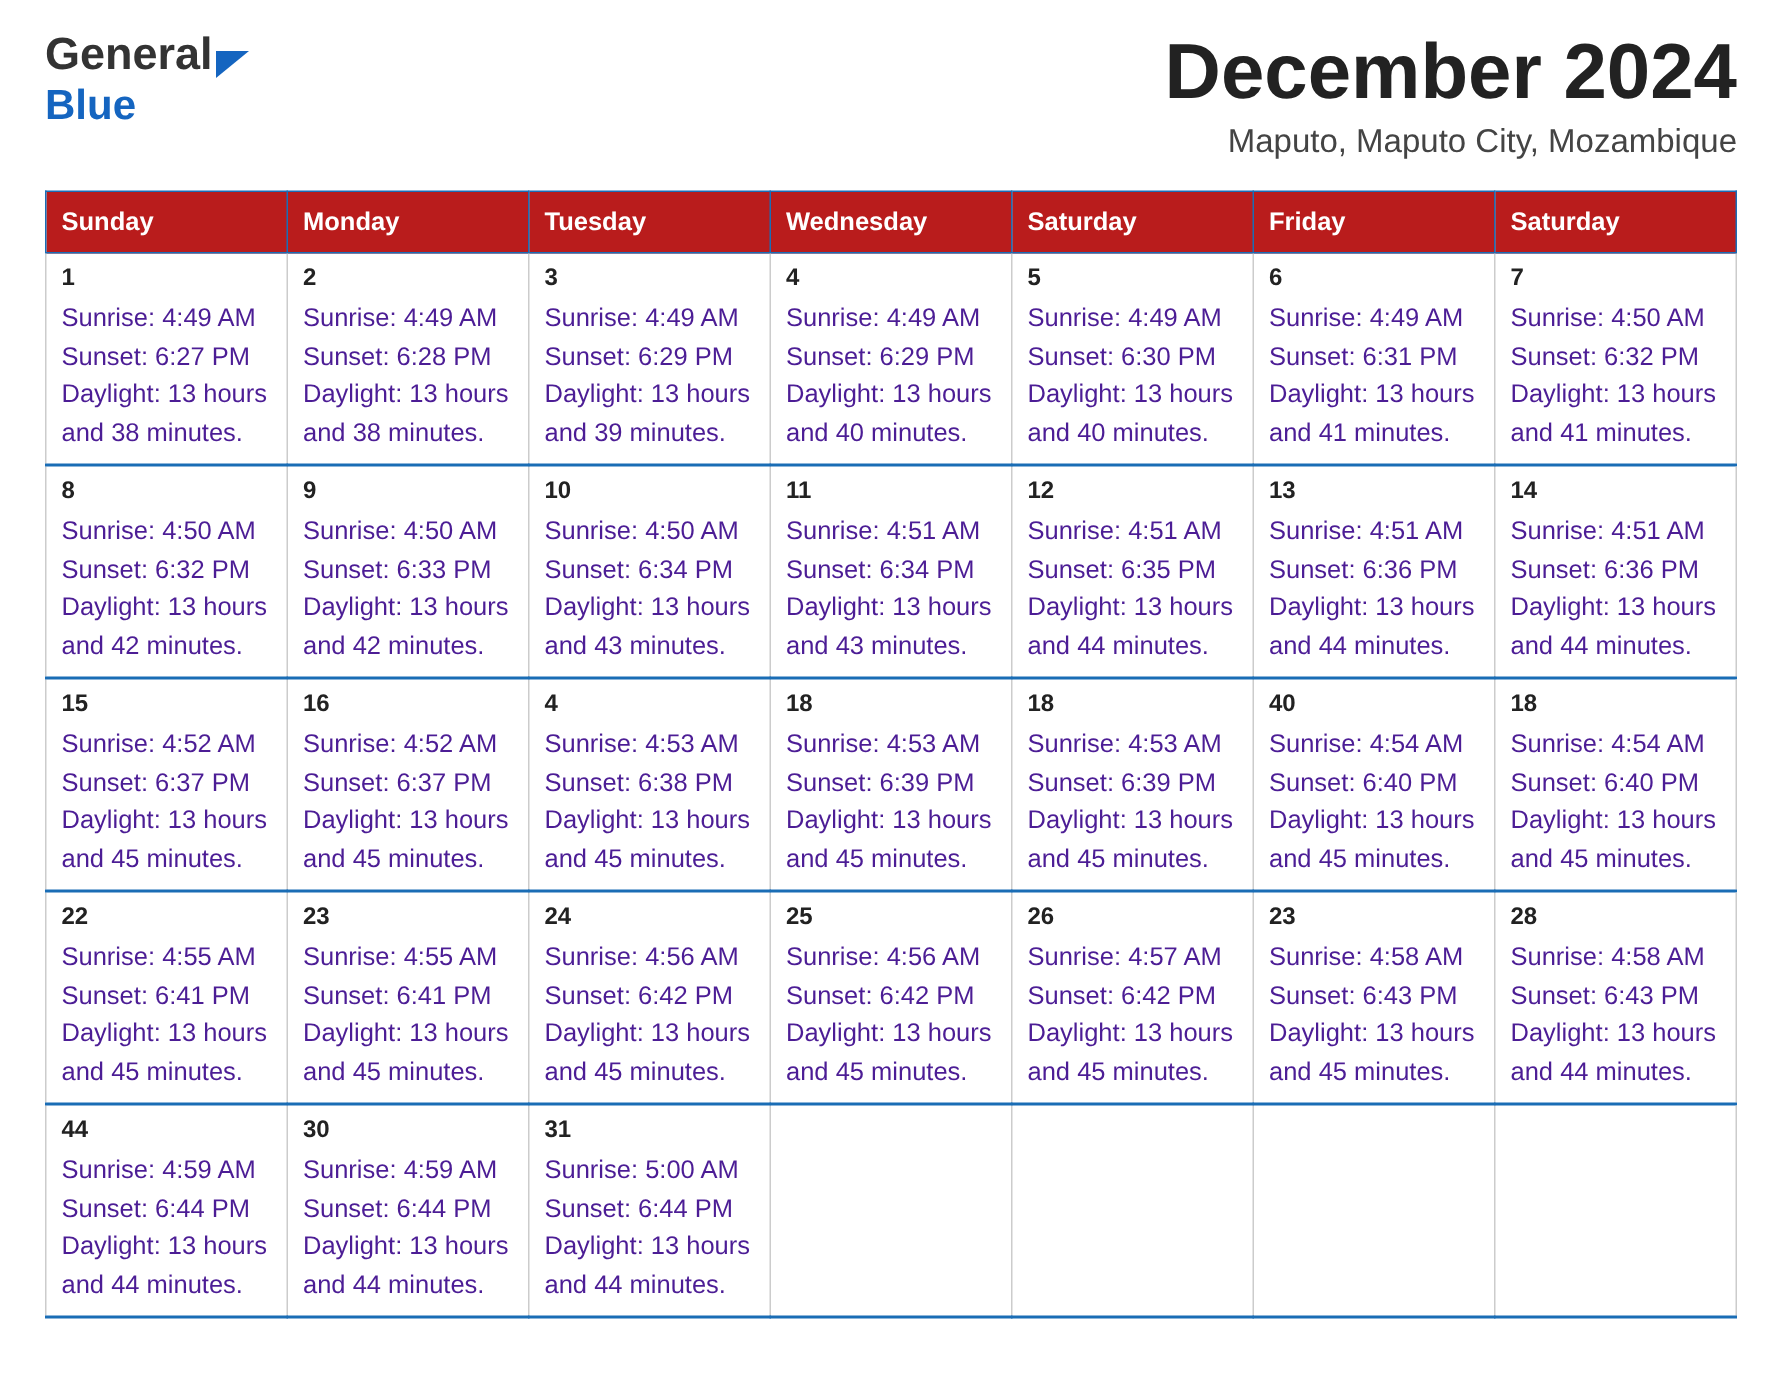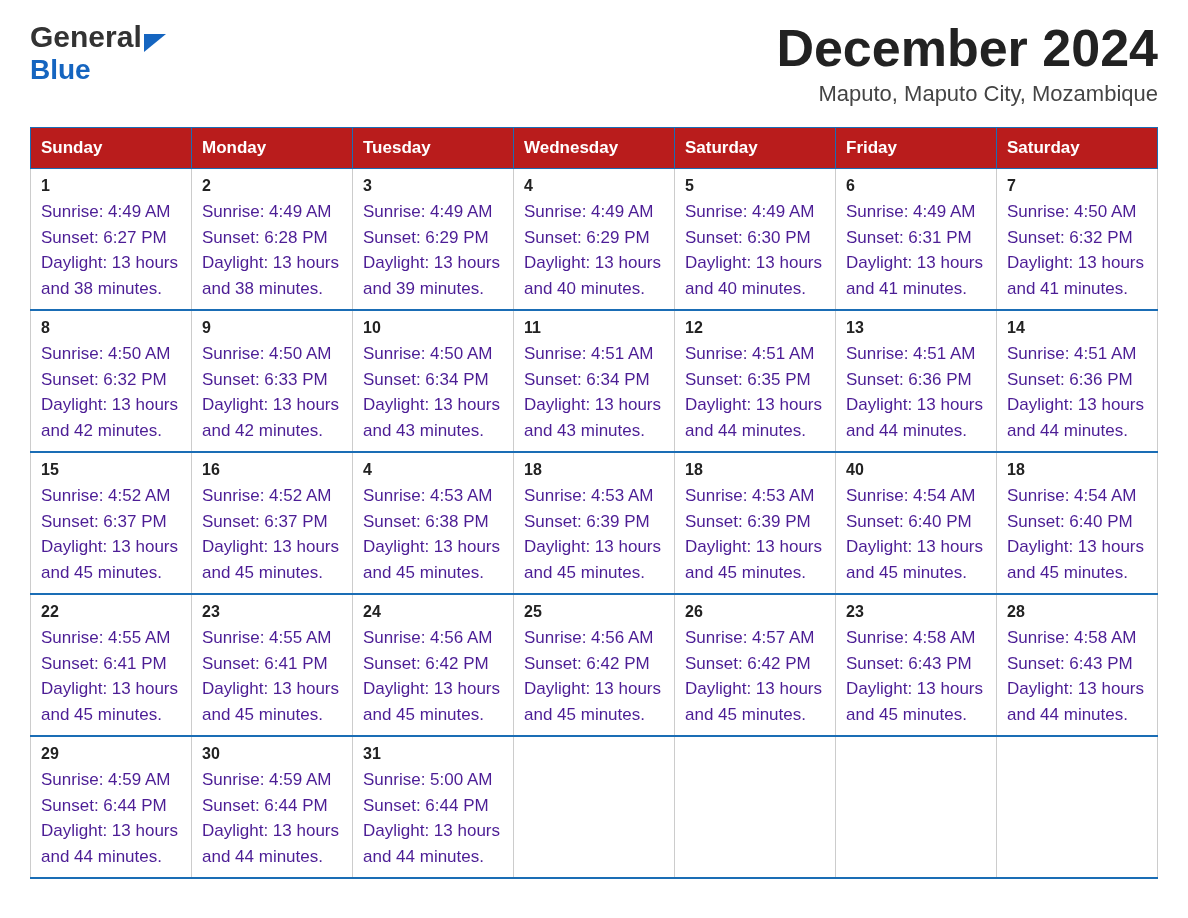"29" span.day-num { text: 29 -> 44 }
